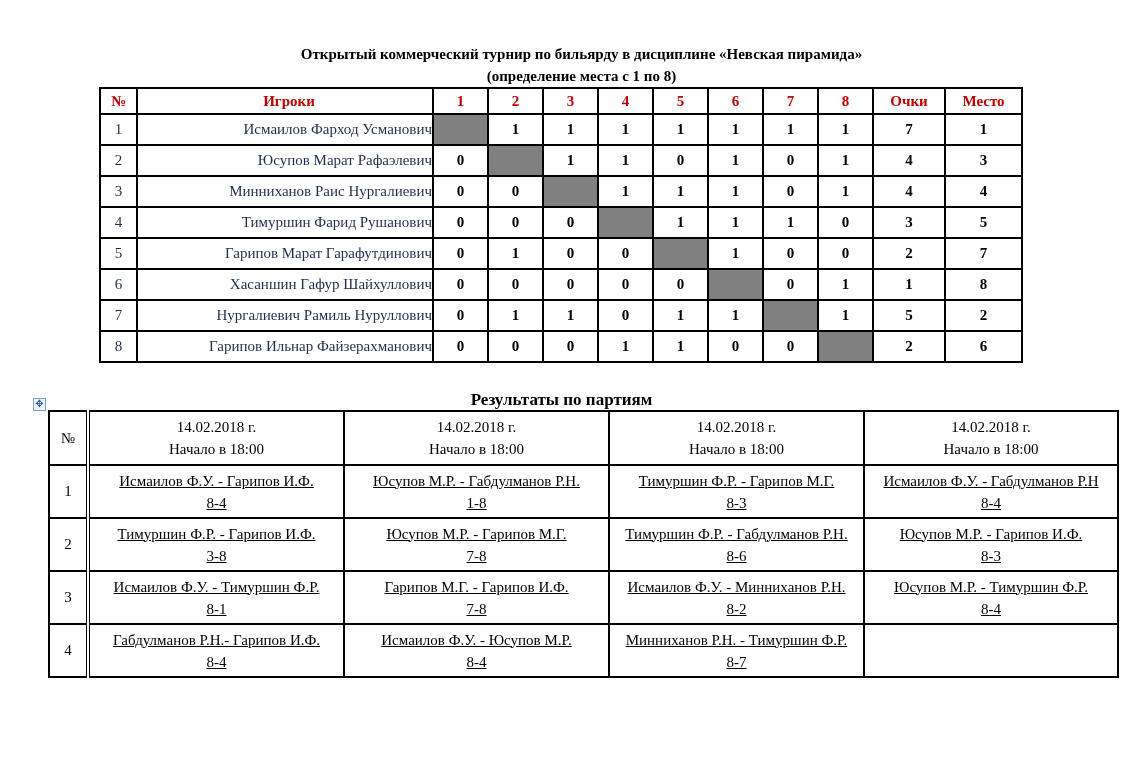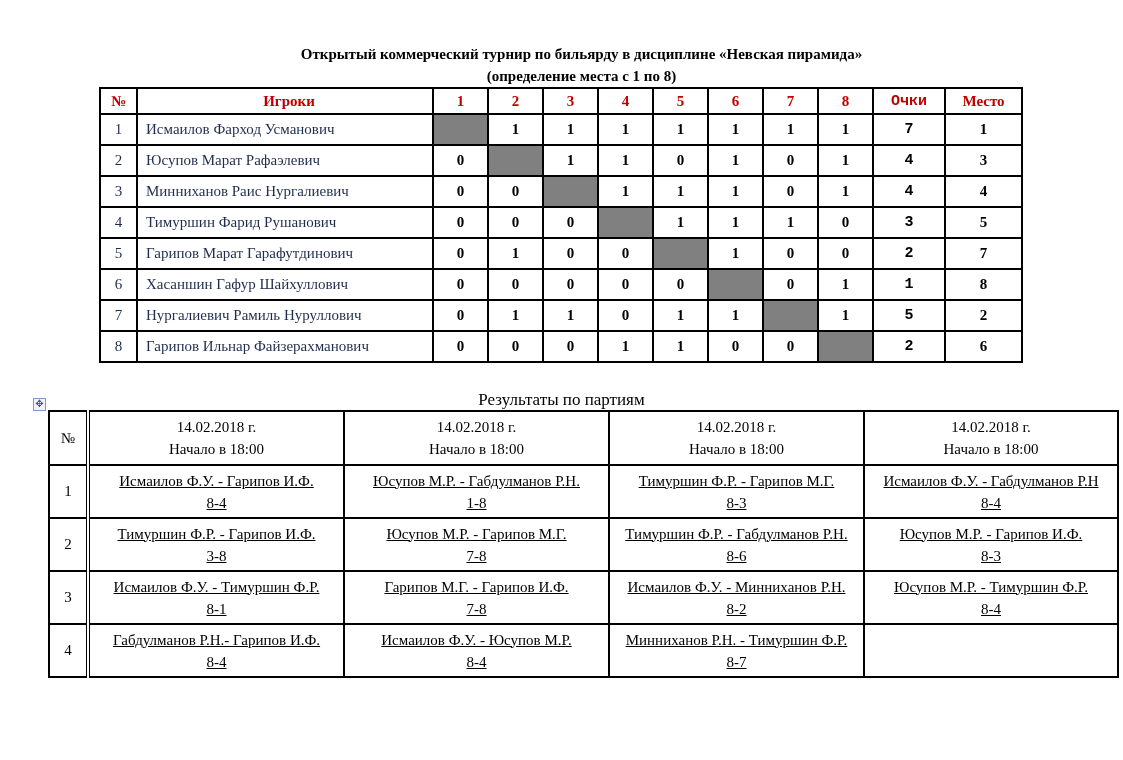"Очки" #standings td.pts { font-family: Liberation Mono, monospace -> none }
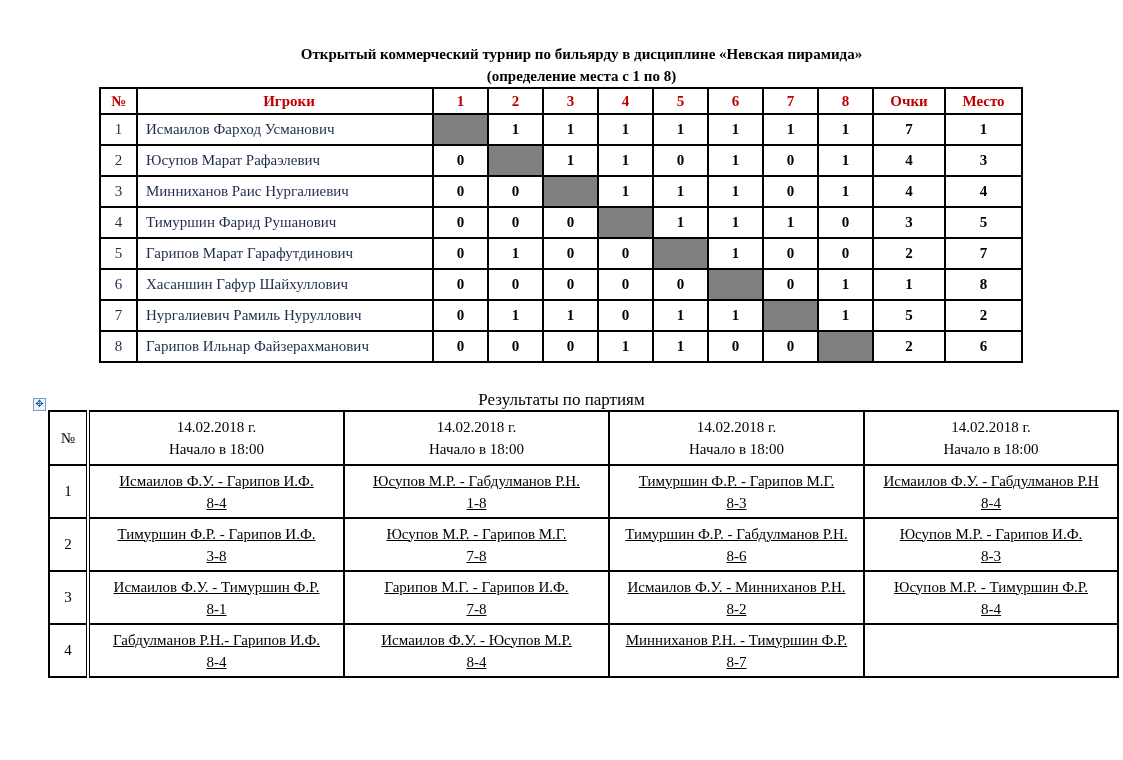"Исмаилов Фарход Усманович" #standings td.name { text-align: left -> right }
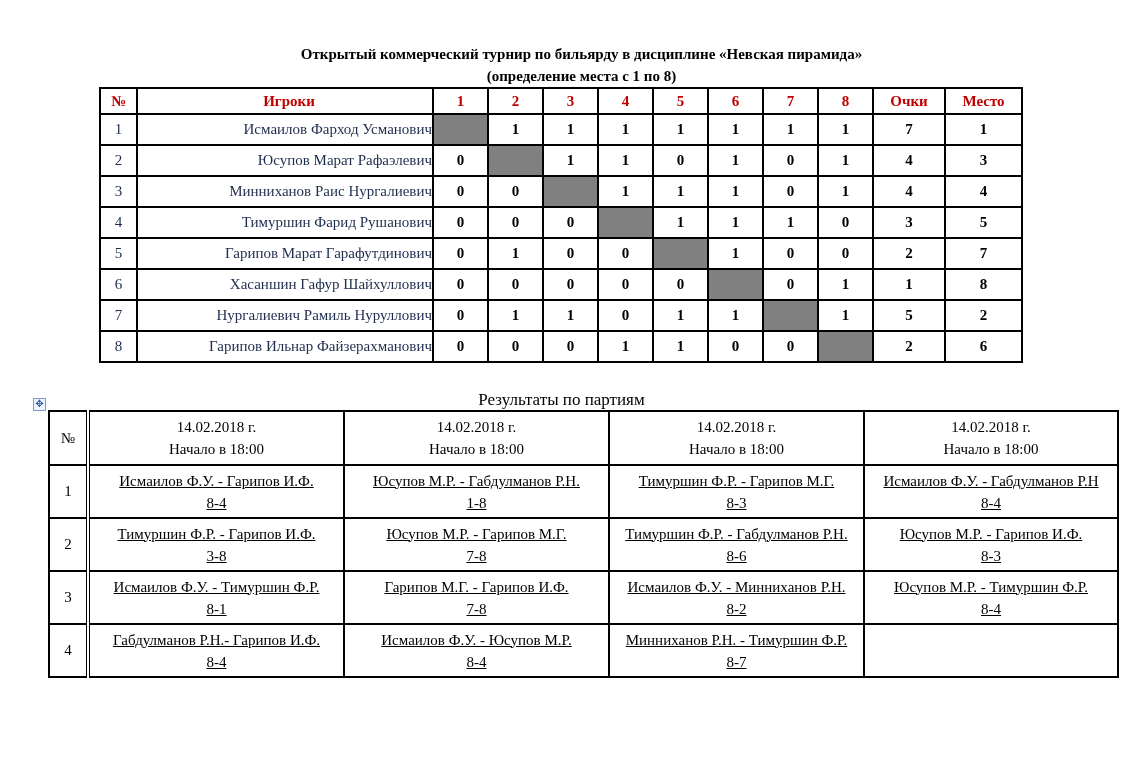"Результаты по партиям" #results-title { font-weight: normal -> bold }
